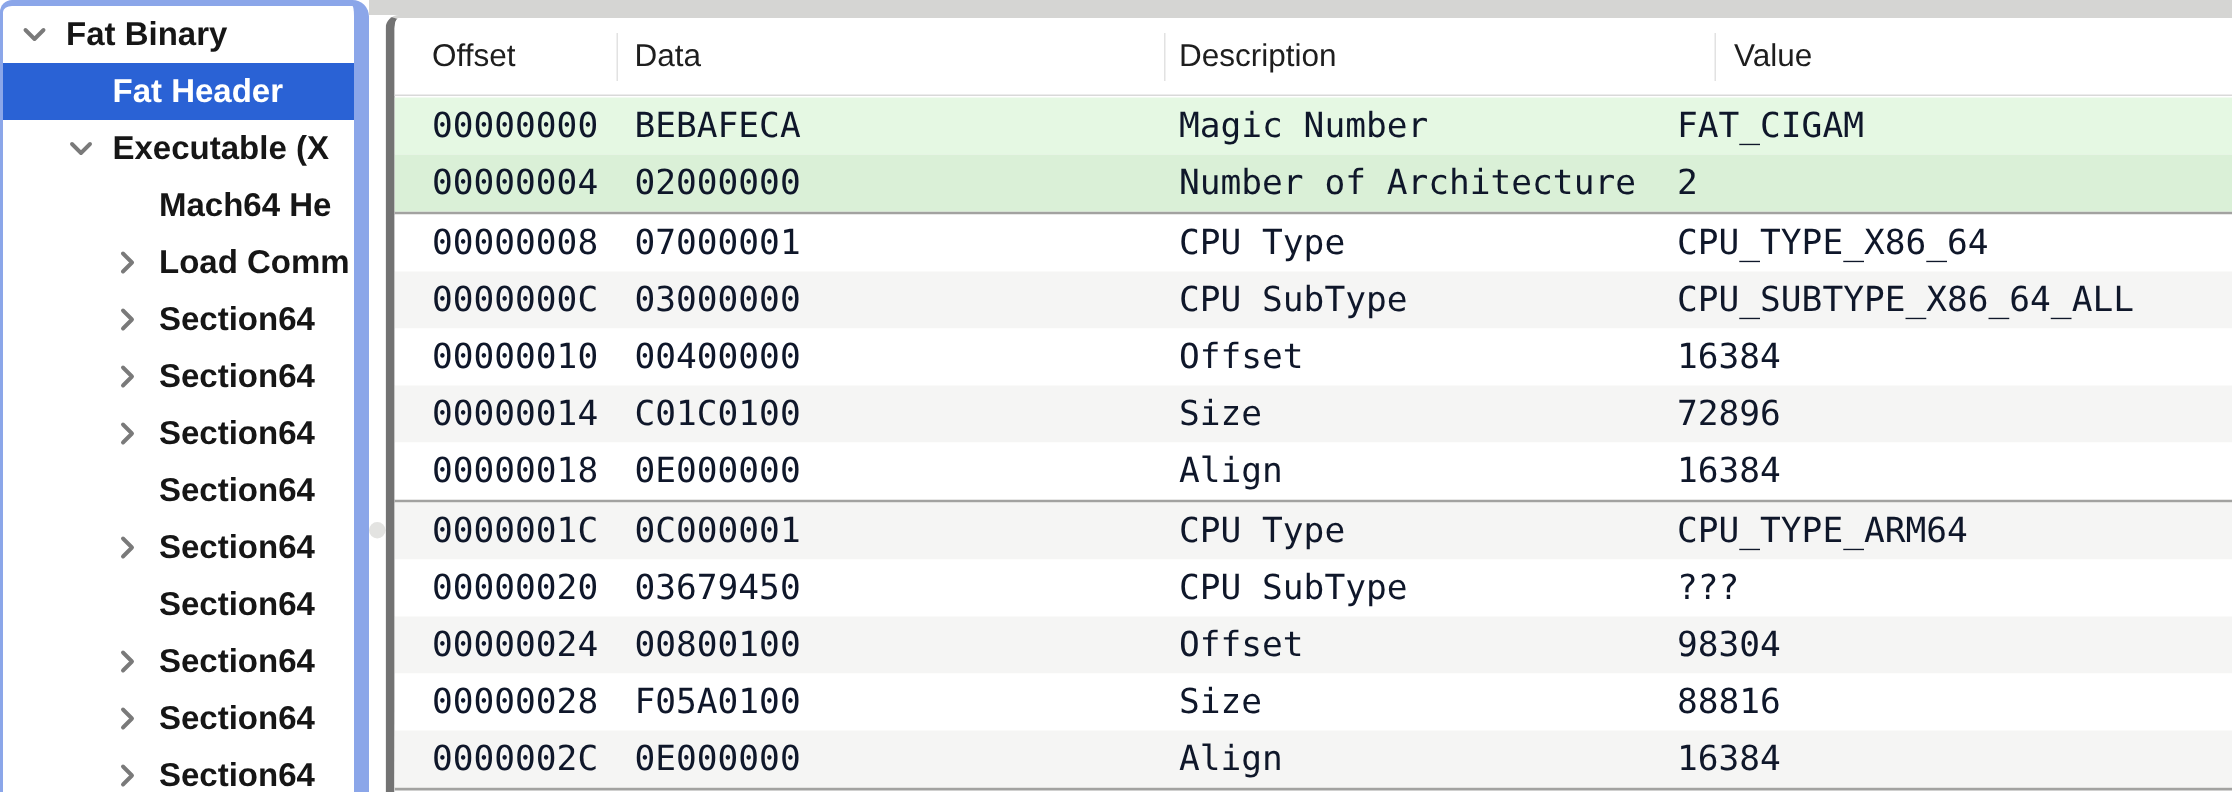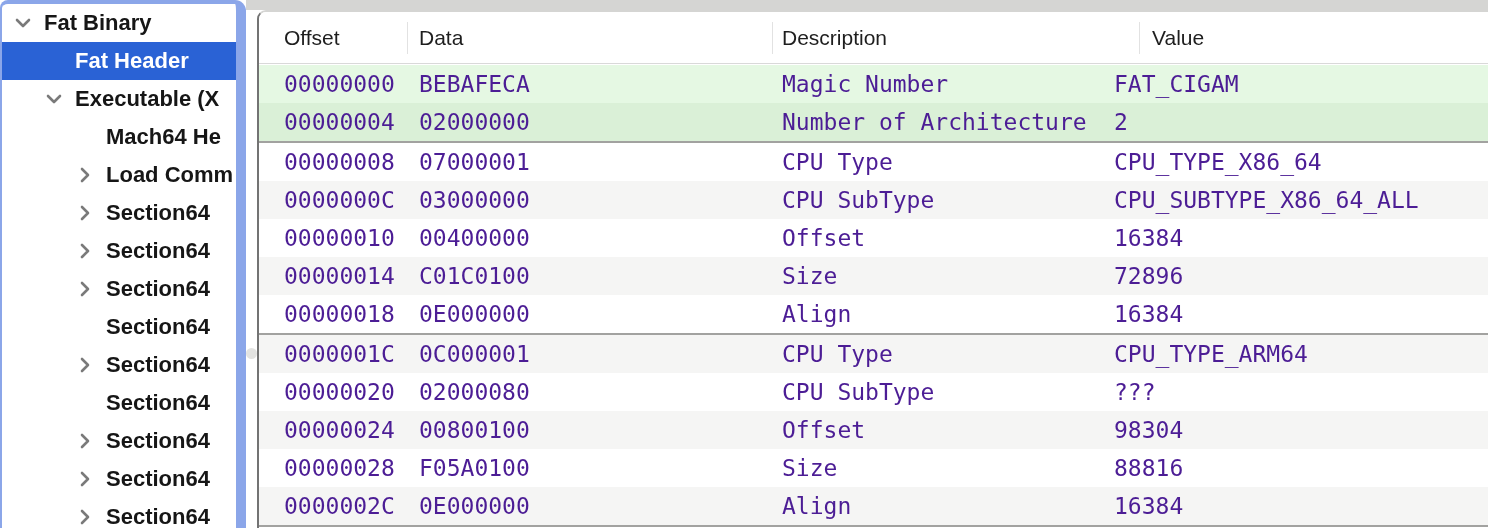"Offset" .table-pane { border-left: 2px solid #737373 -> 6px solid #737373 }
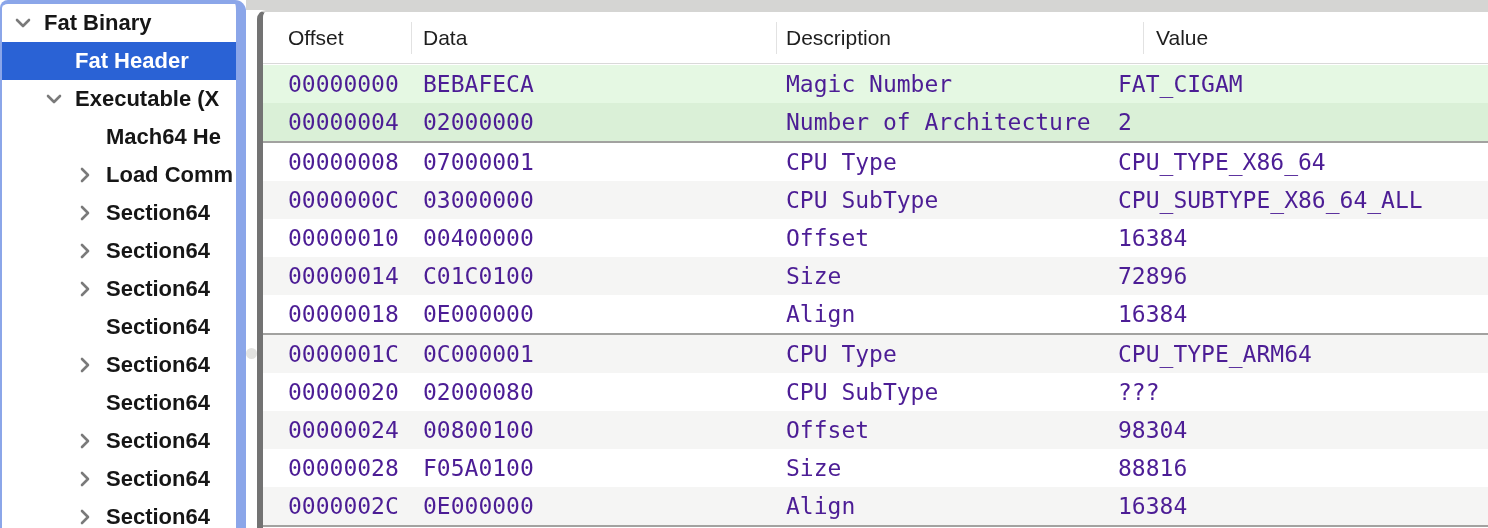"00000000" .cell { color: #4c1d95 -> #0f172a }
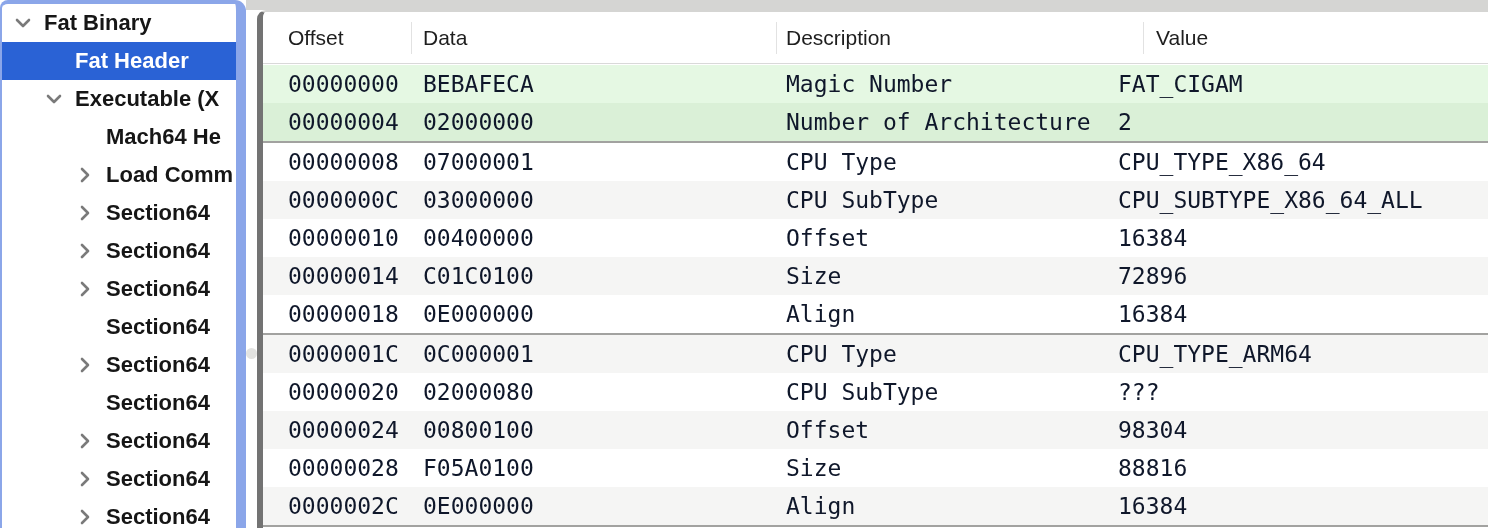"02000080" span.cell { text: 02000080 -> 03679450 }
